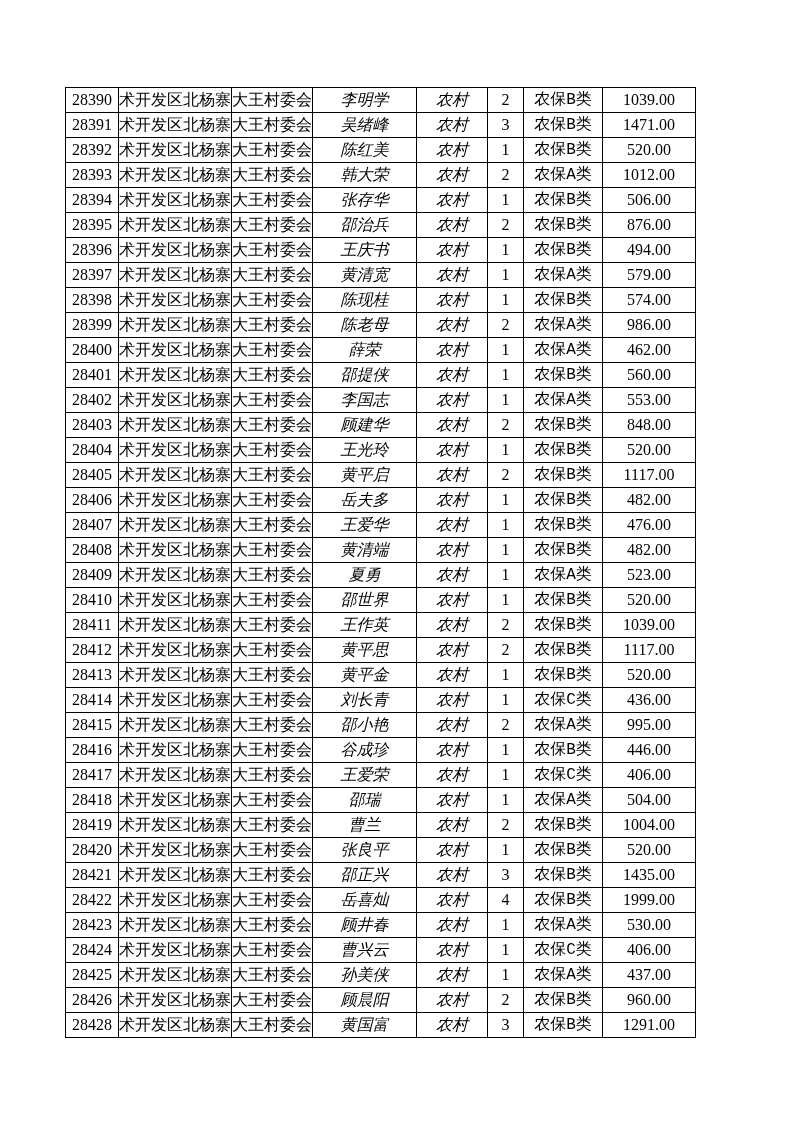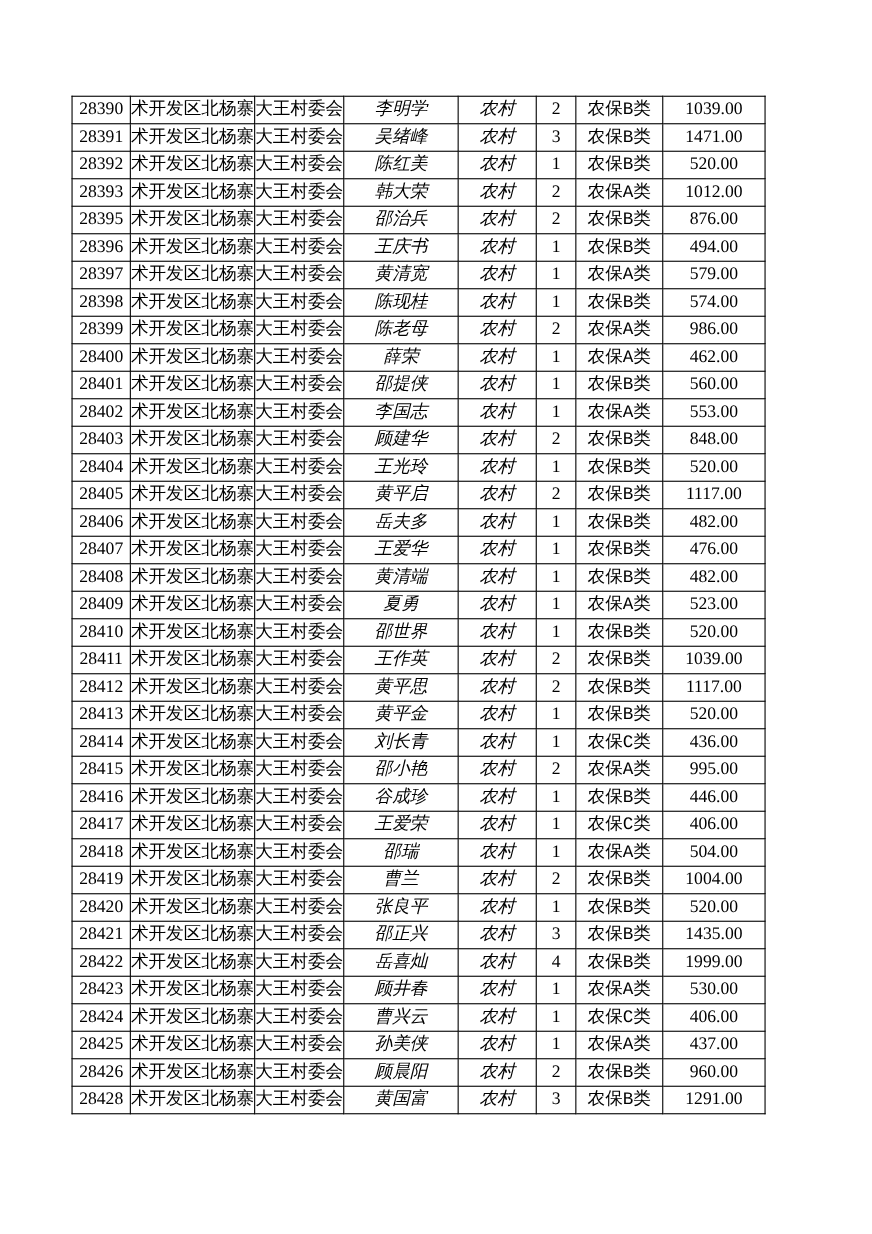"28394" tr { html: none -> <tr> <td>28394</td> <td>术开发区北杨寨</td> <td>大王村委会</td> <td>张存华</td> <td>农村</td> <td>1</td> <td>农保B类</td> <td>506.00</td> </tr> }
